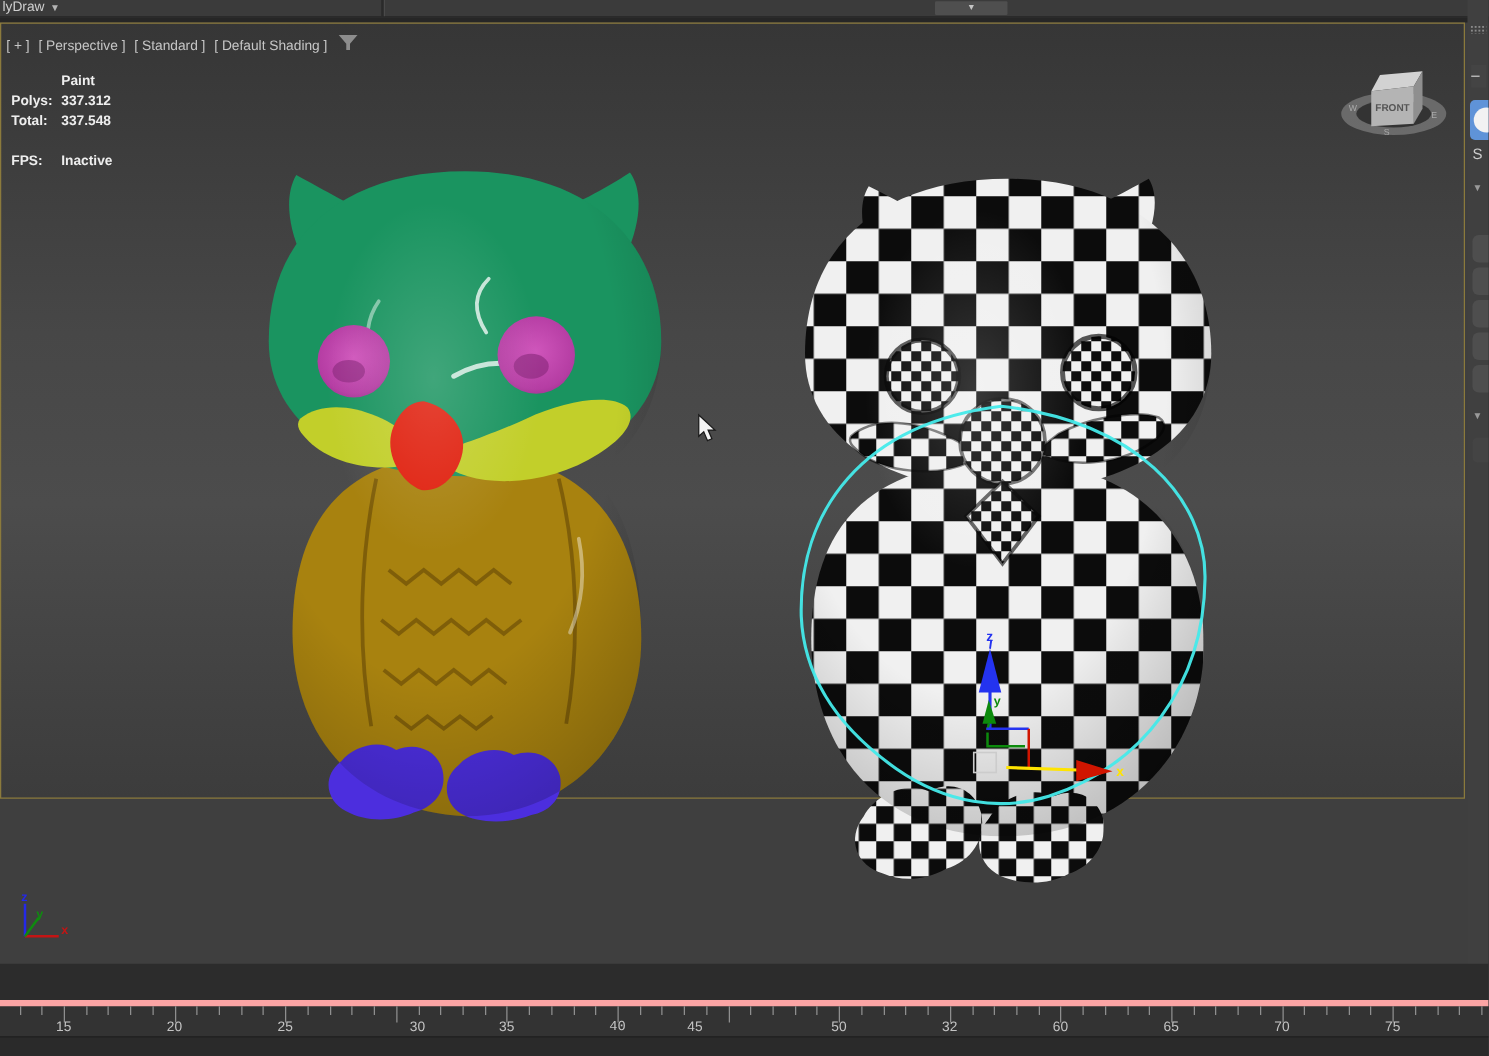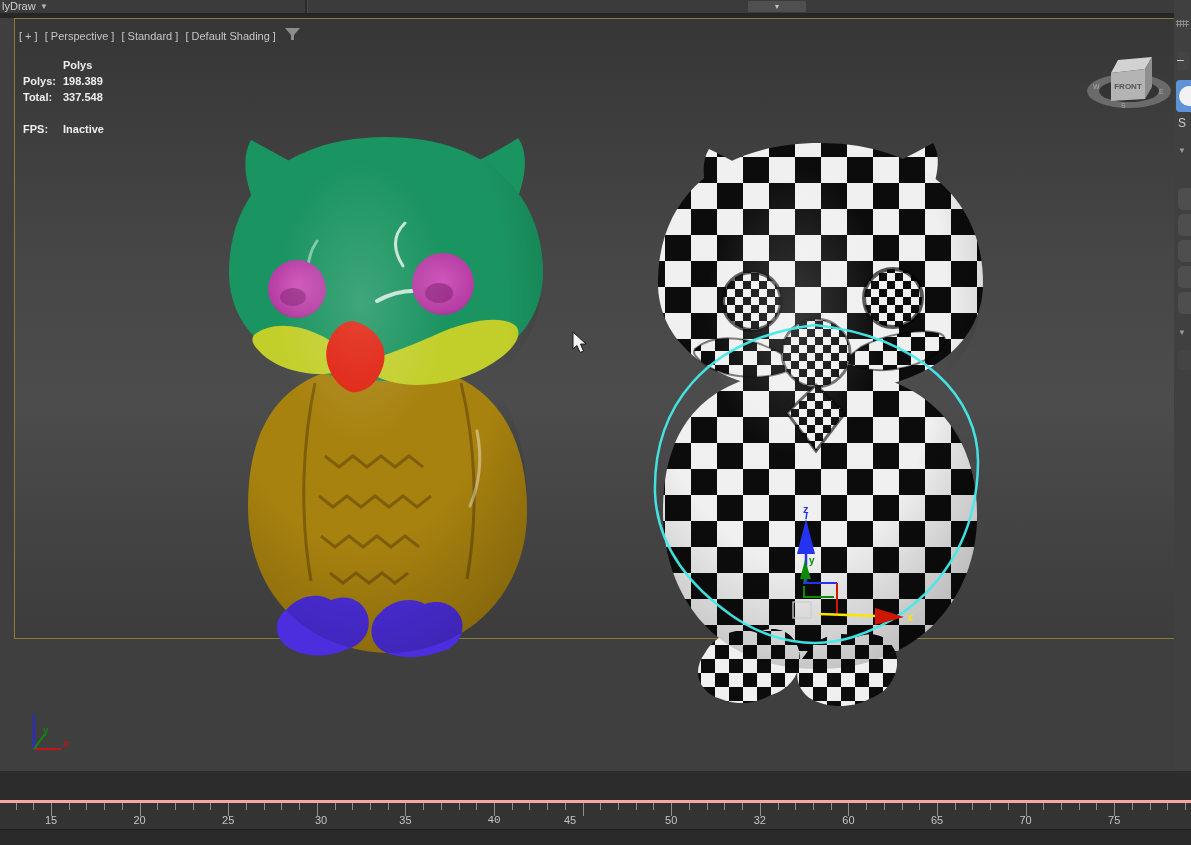"[ + ] [ Perspective" #viewport { margin-left: 14px -> none }
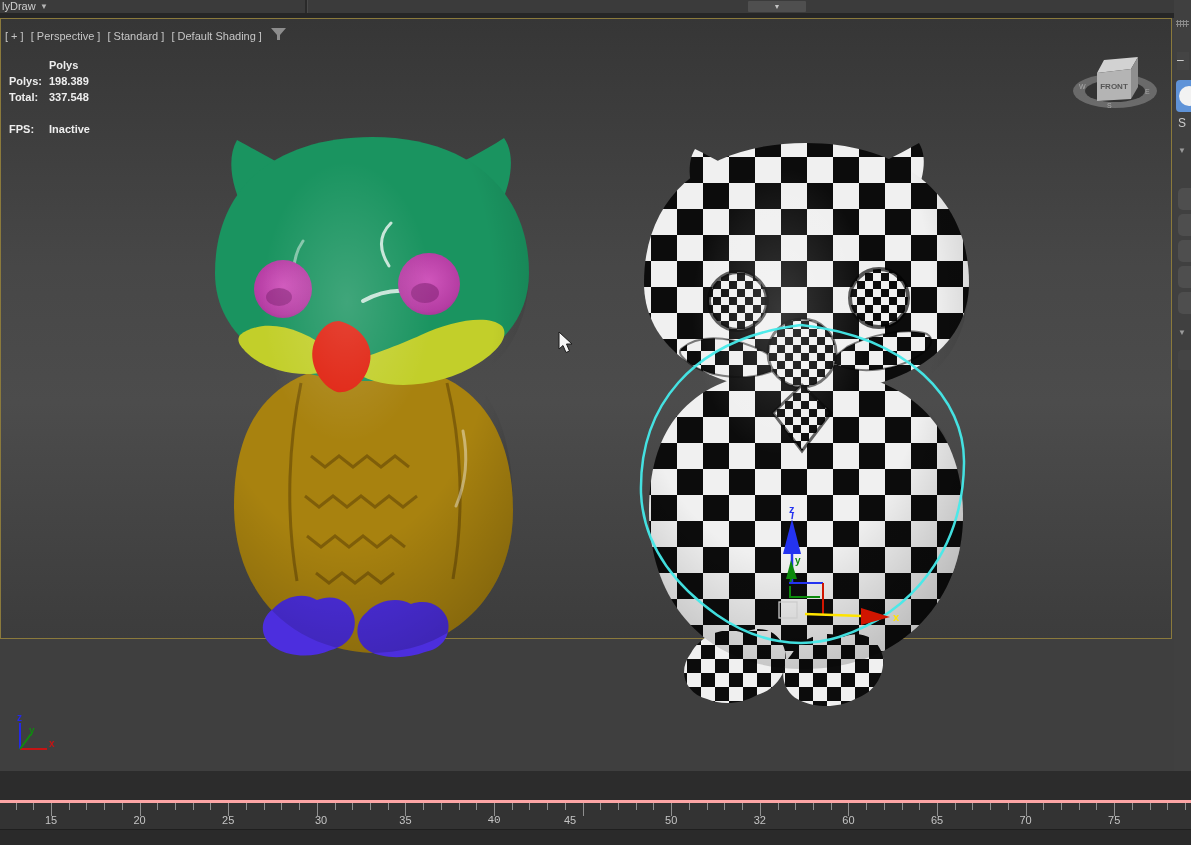"Polys" div.row { text: Polys -> Paint }
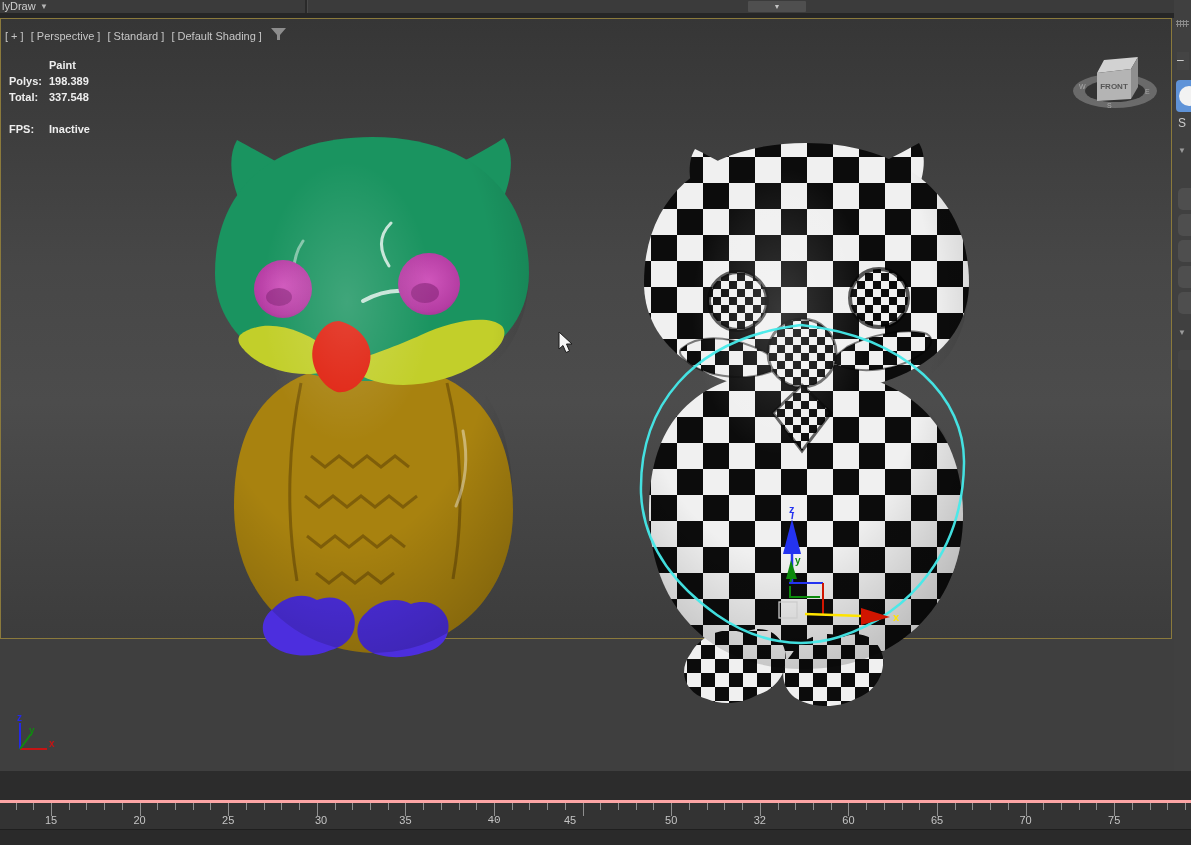"198.389" span { text: 198.389 -> 337.312 }
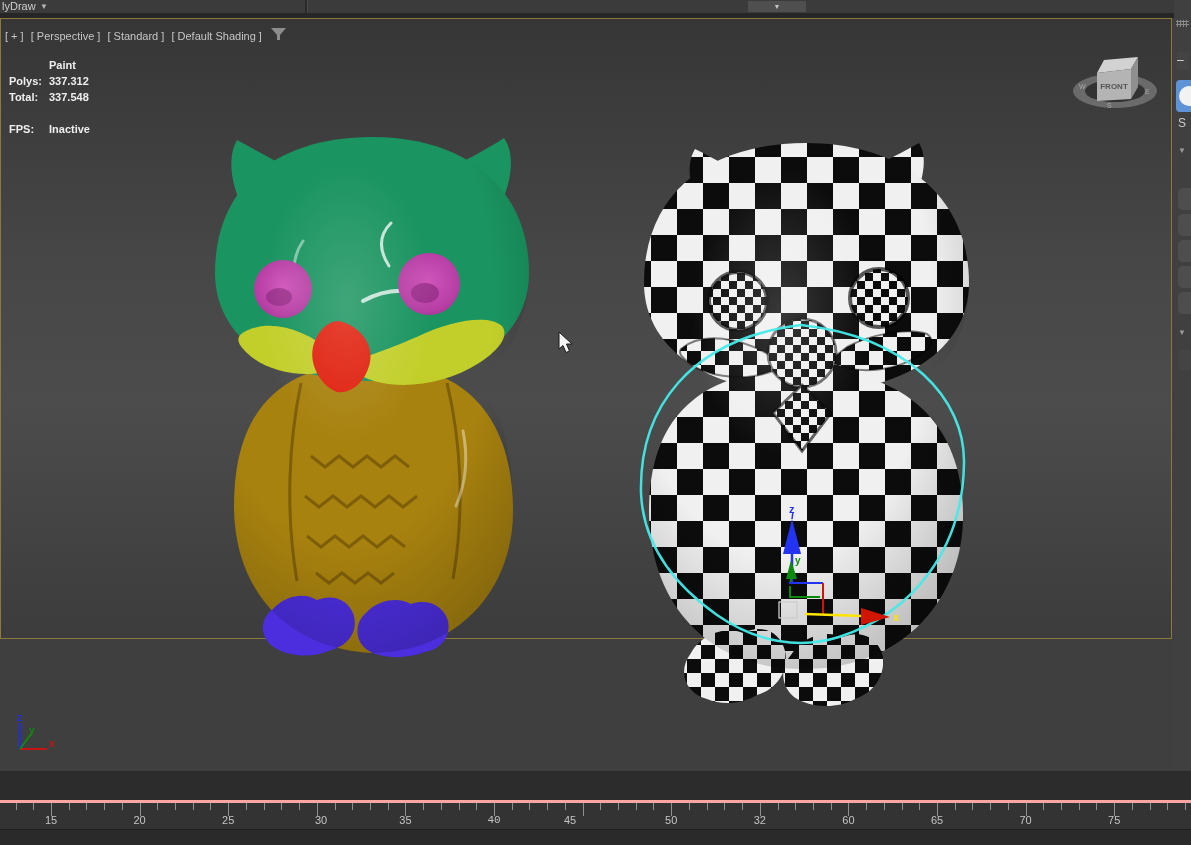"15" #ruler { border-top: 3px solid #fca5a5 -> 5px solid #fca5a5 }
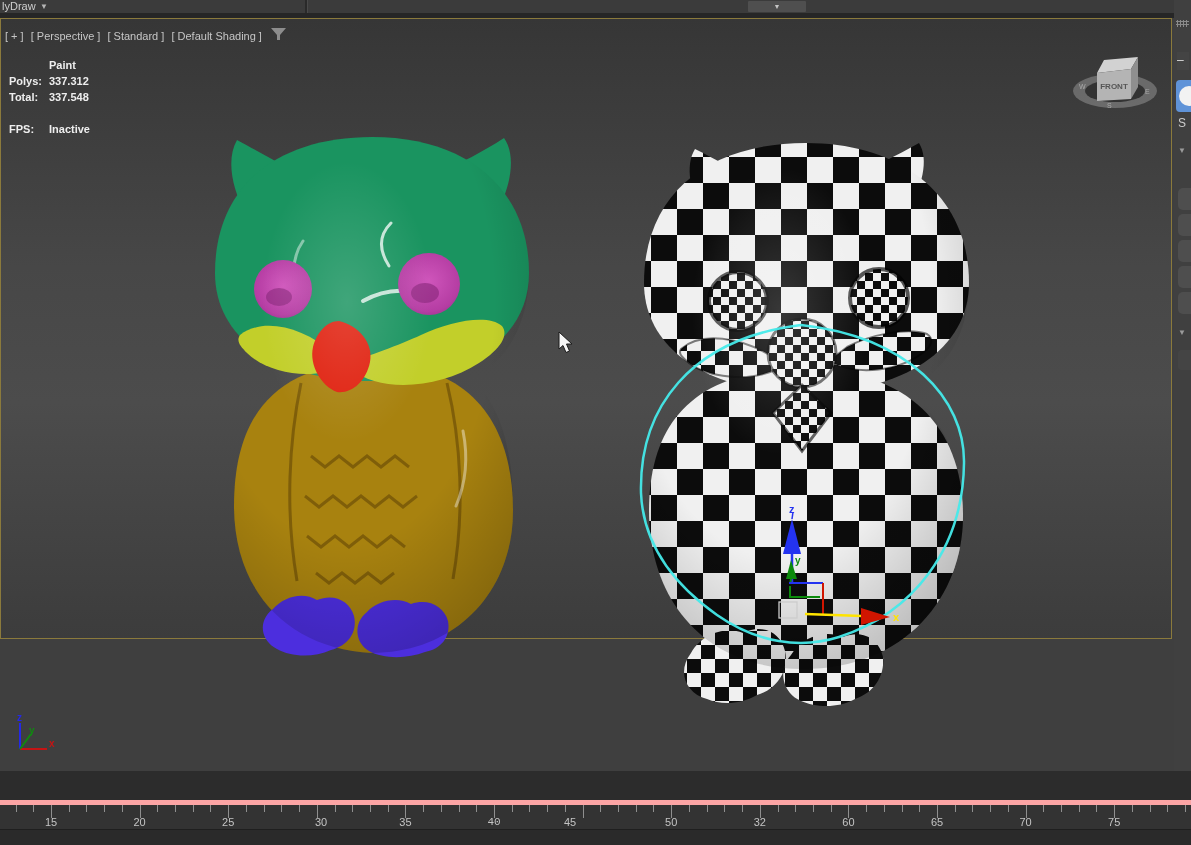"30" div.tick-label { left: 321px -> 334px }
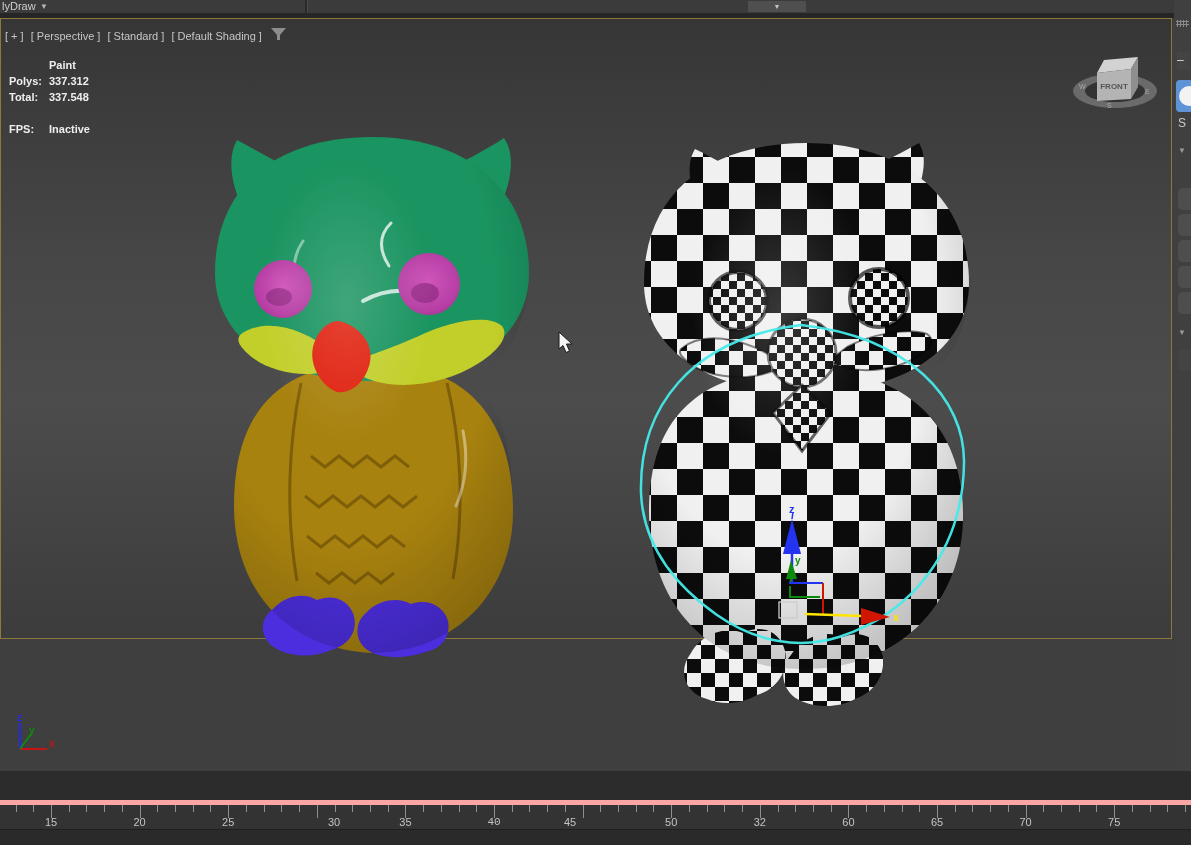"45" div.tick-label { left: 570px -> 556px }
